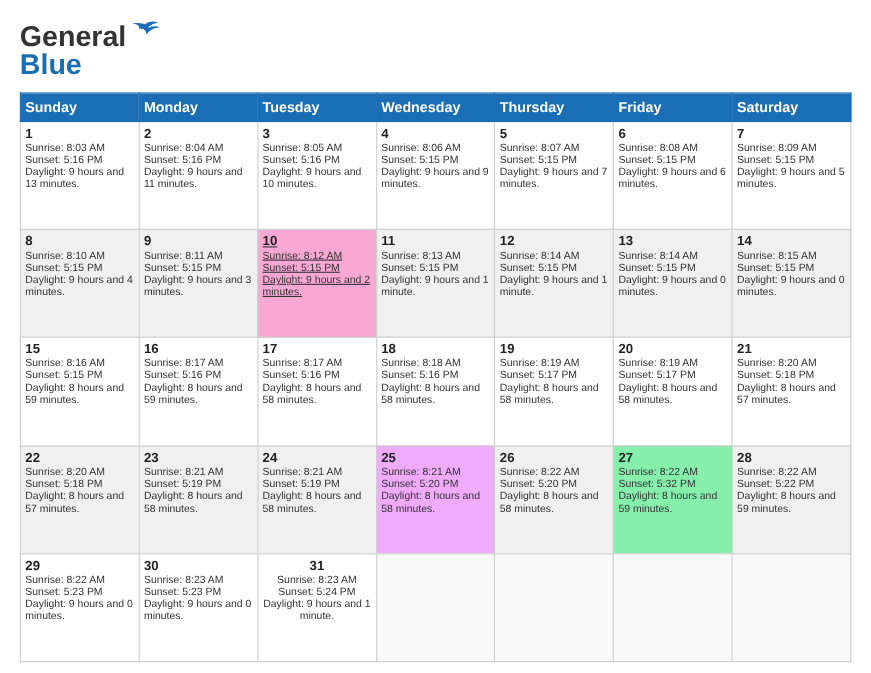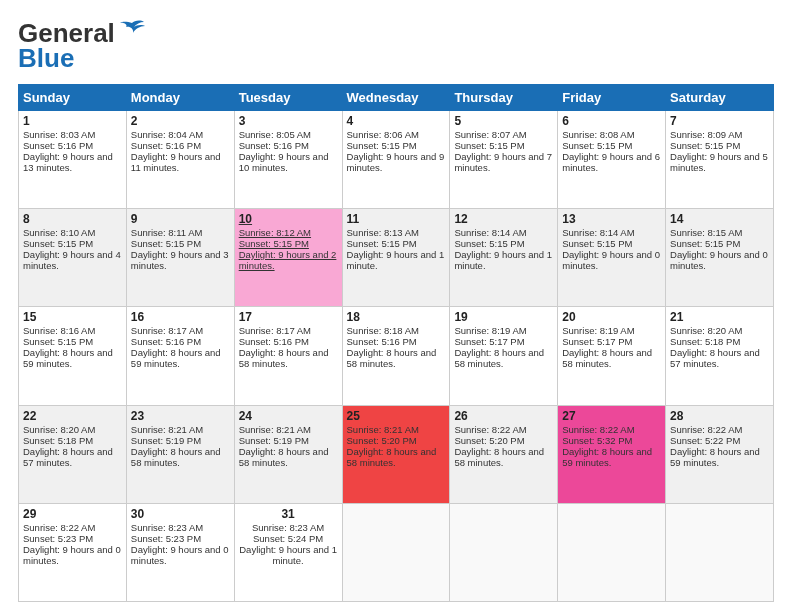"25" td { background-color: #ef4444 -> #f0abfc }
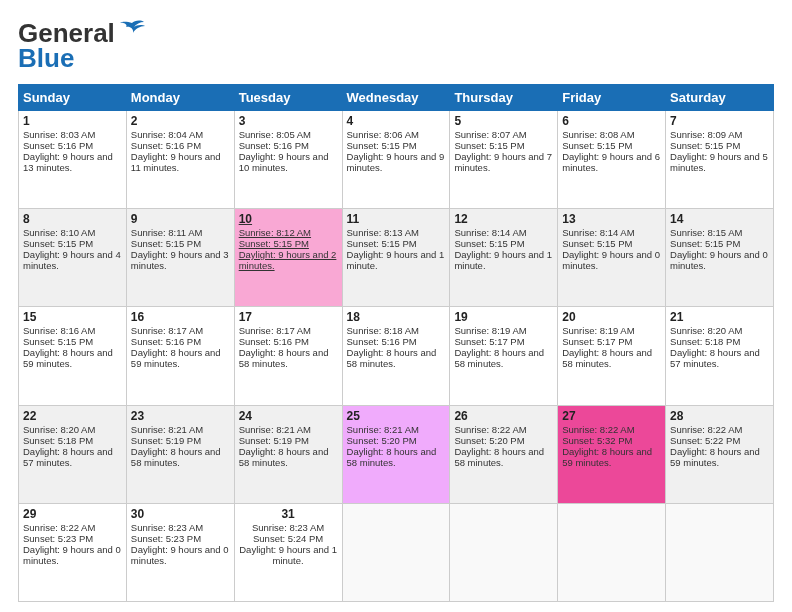"27" td { background-color: #ec4899 -> #86efac }
